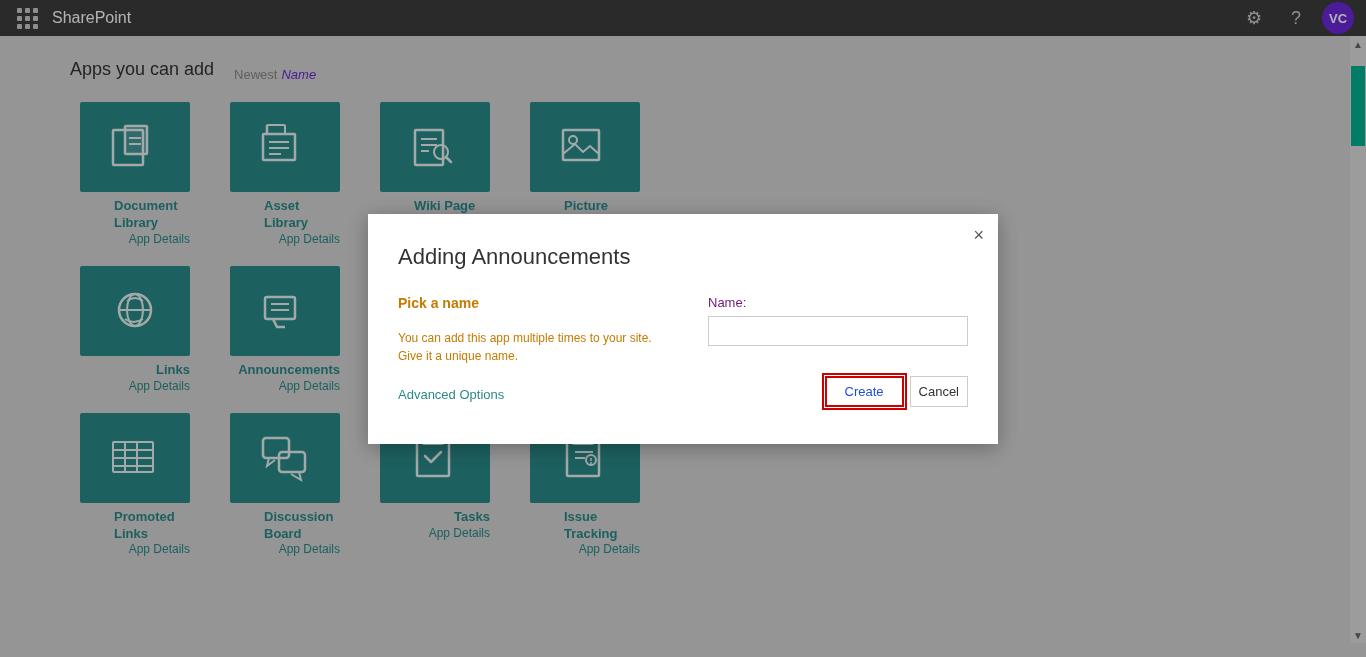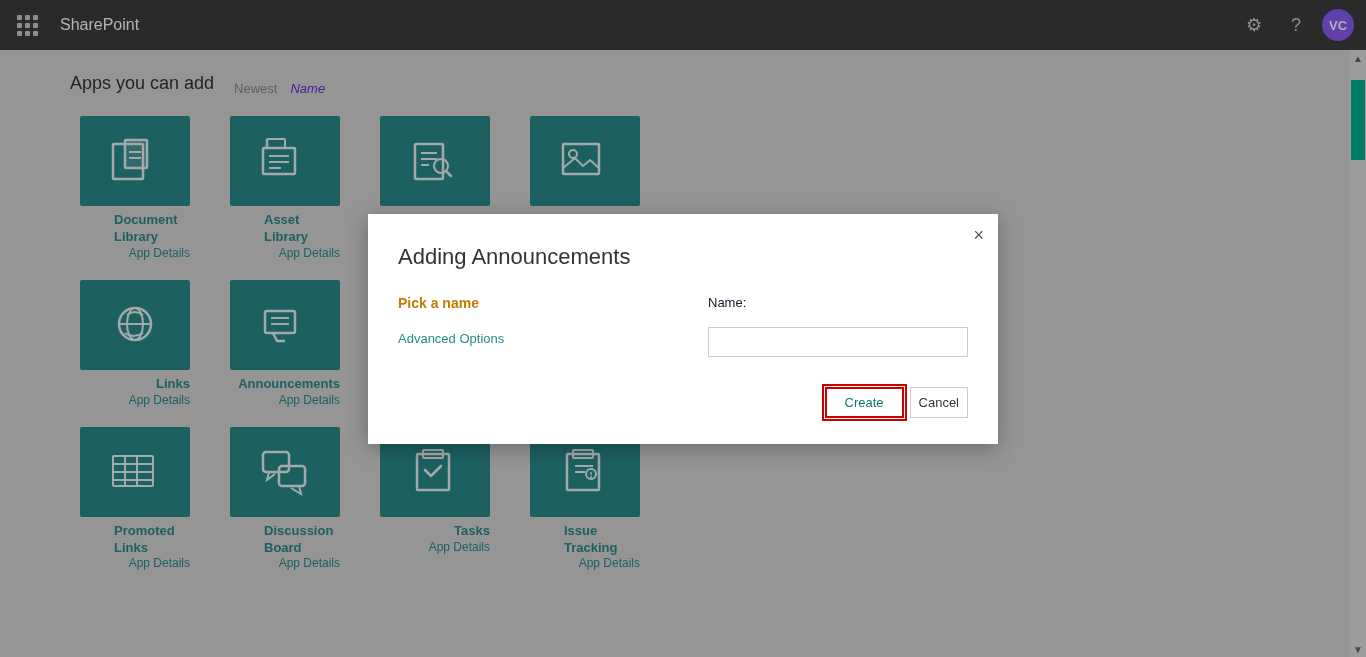"SharePoint" .topnav { gap: 8px -> none; height: 50px -> 36px }
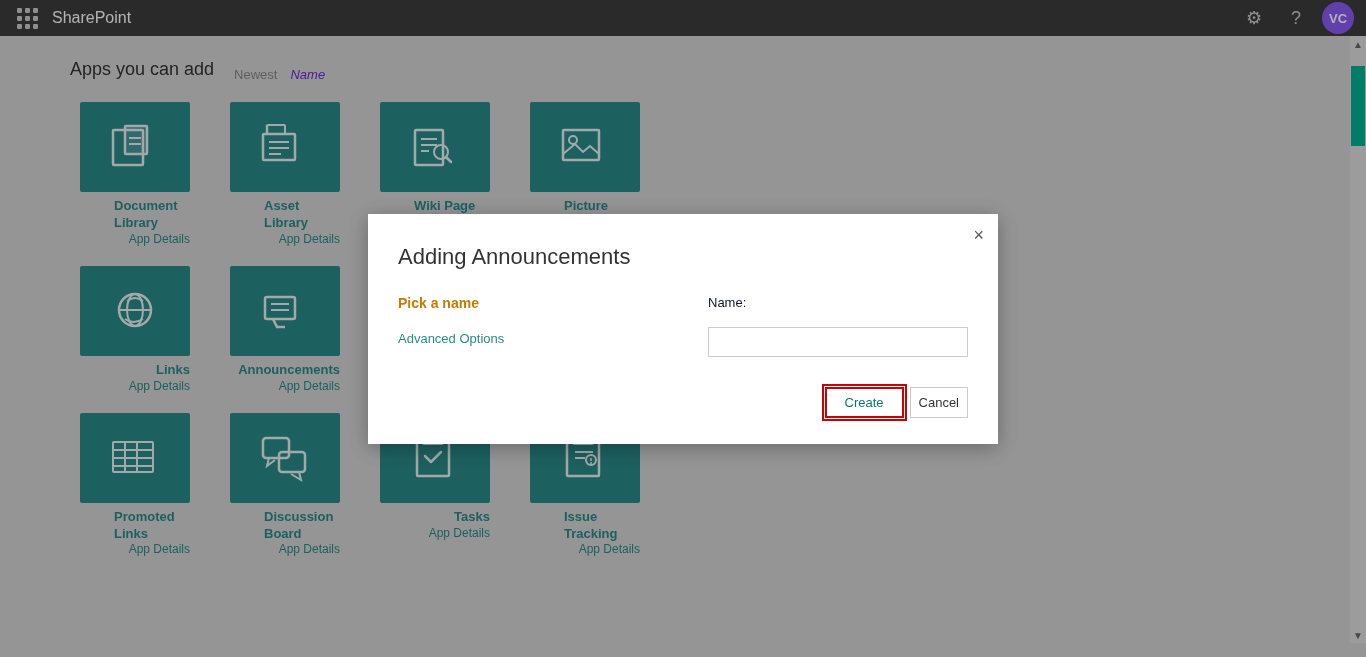"VC" .avatar-btn { background: #8b5cf6 -> #6d28d9 }
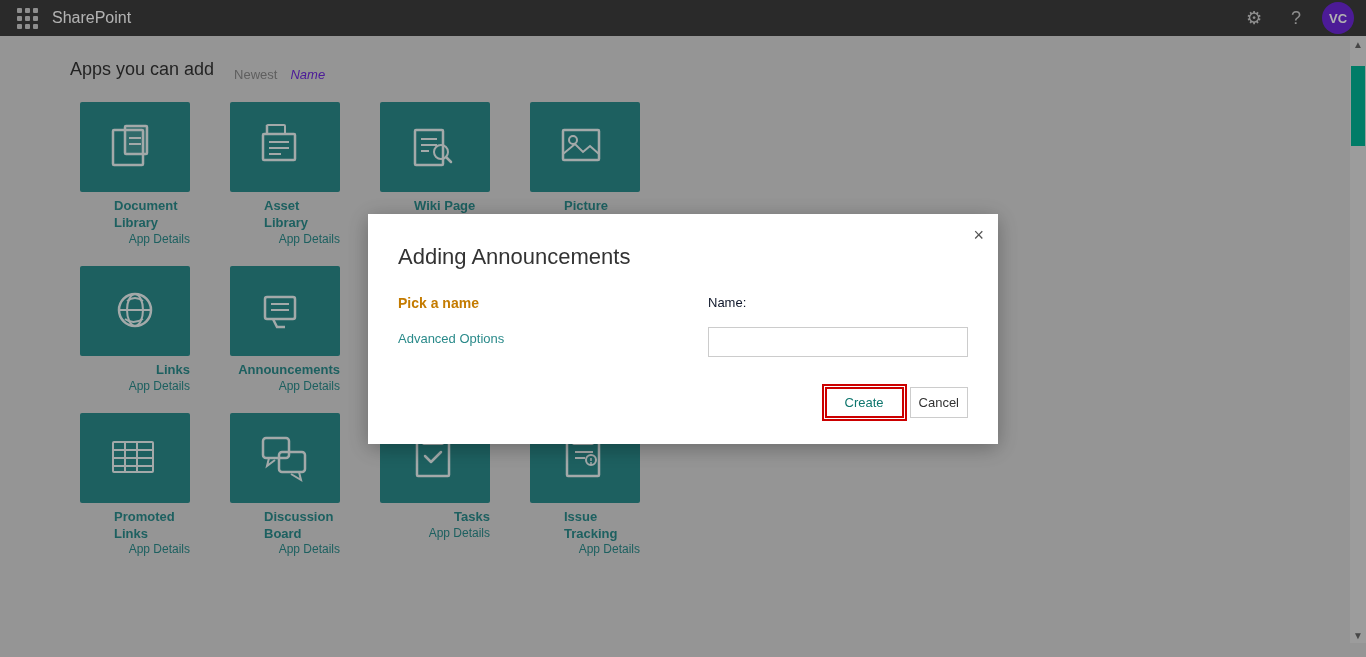"Newest" .filter-links { gap: 13px -> 4px }
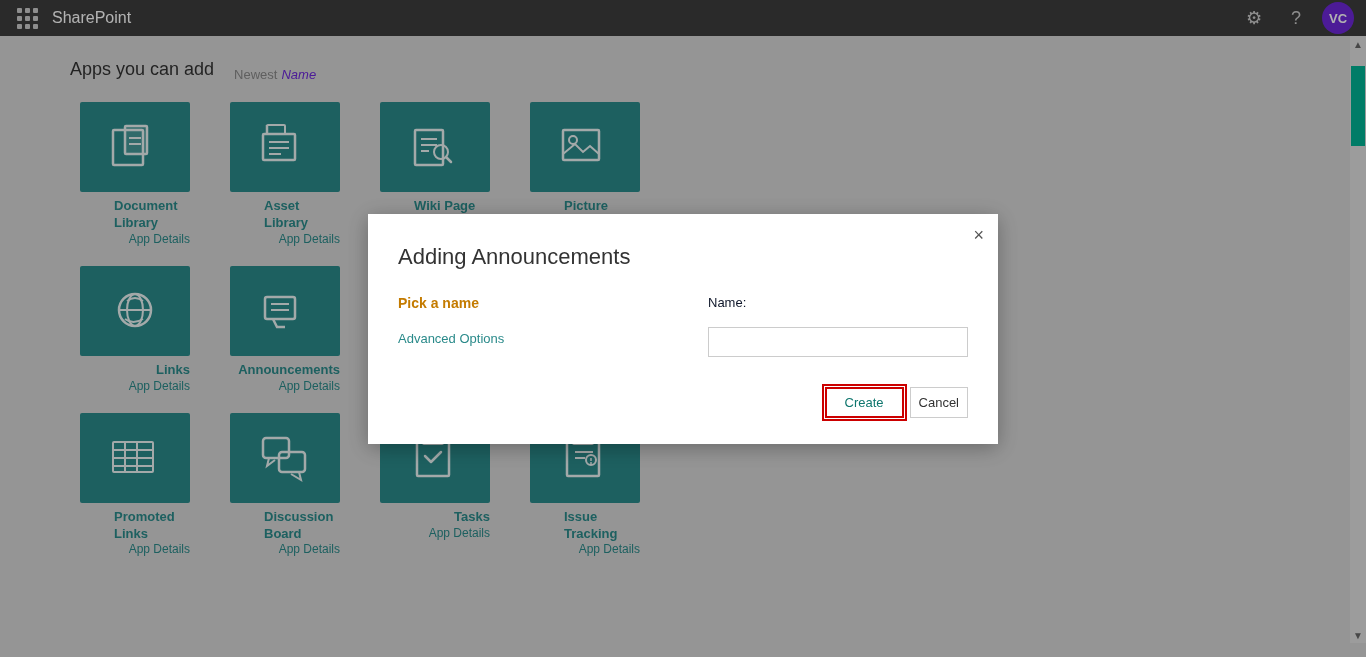"Name:" .name-label { color: #0f172a -> #701a75; margin-bottom: 17px -> 6px }
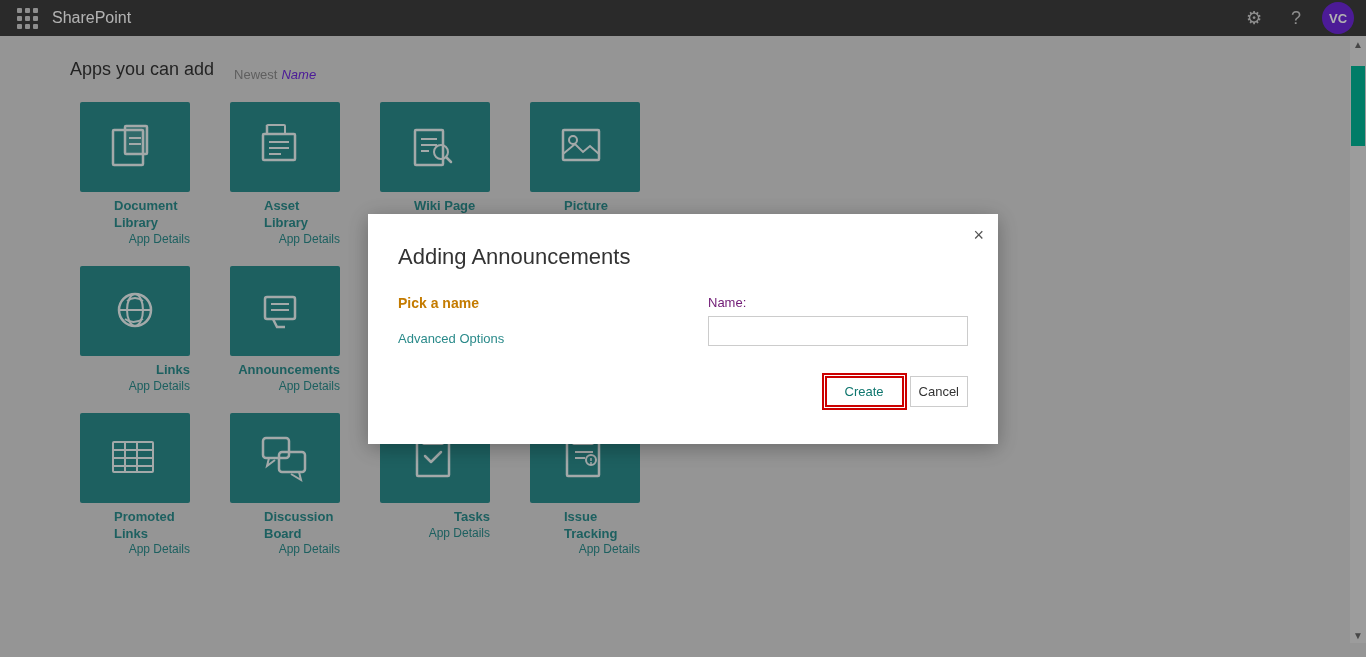"You can add this app" div.pick-name-desc { html: none -> <div>You can add this app multiple times to your site. Give it a unique name.</div> }
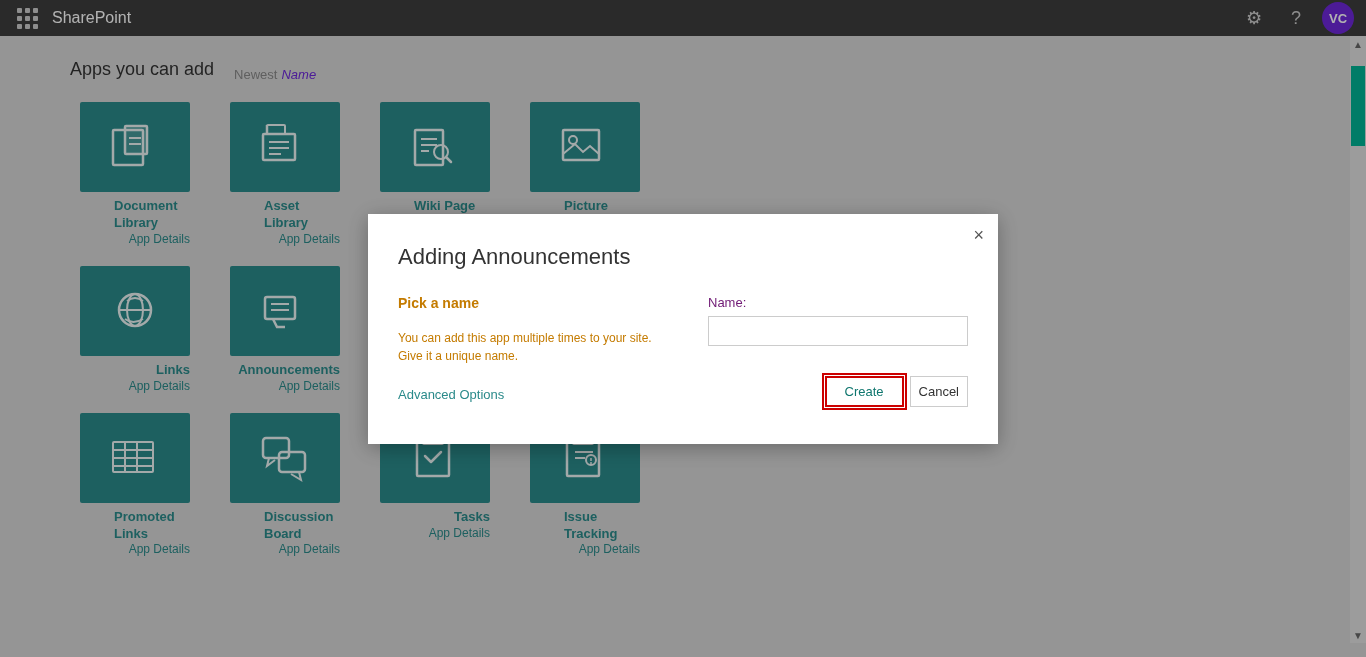"Create" .btn-create { color: #0f766e -> #1d4ed8 }
